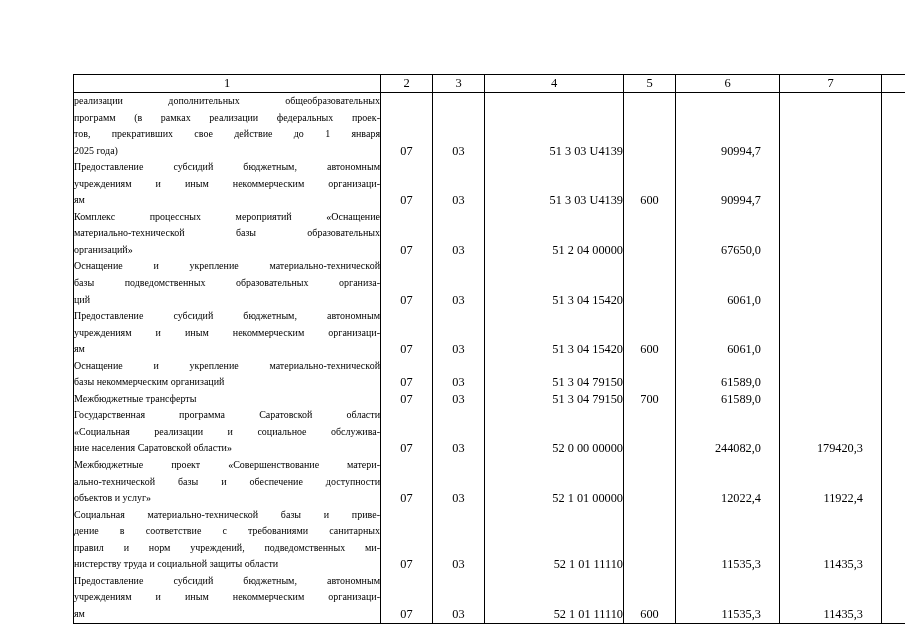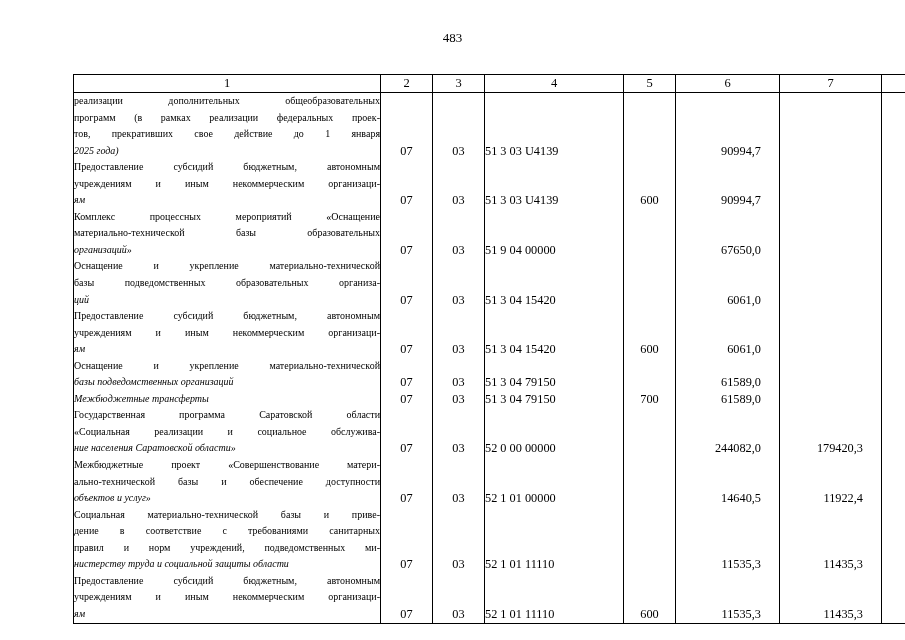"483" div.page-number { html: <div>483</div> -> none }
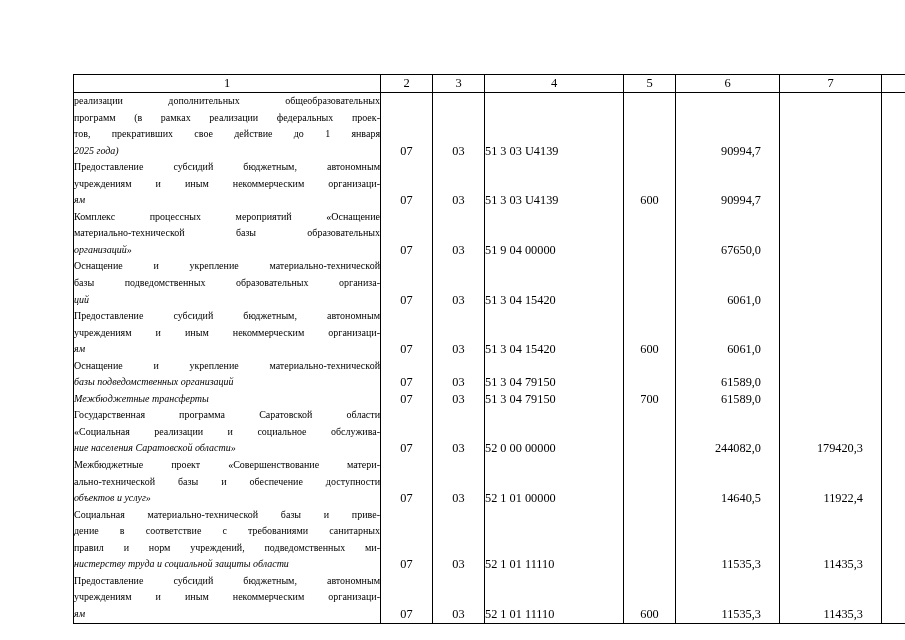"2025 года)" .txtline.last { font-style: italic -> none }
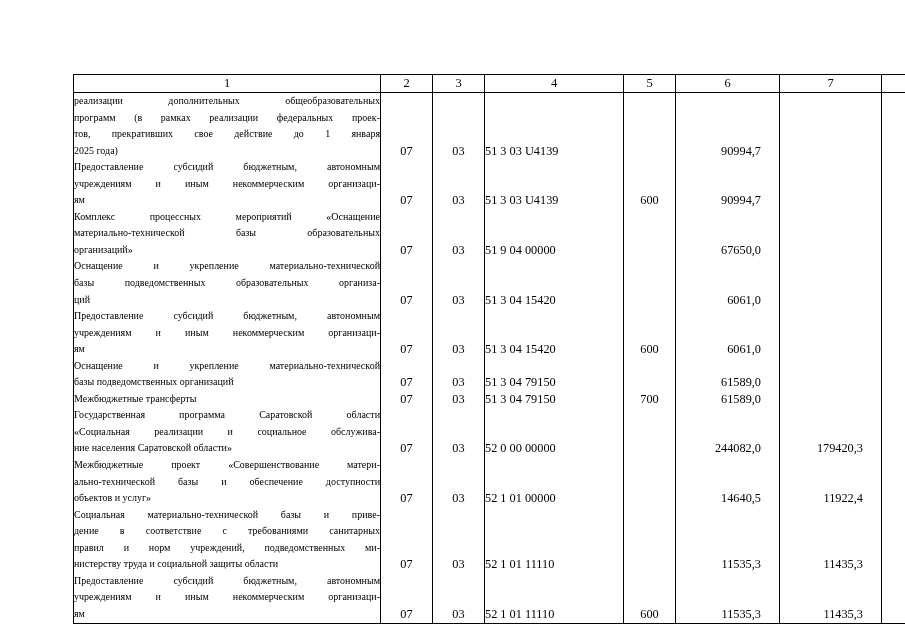"51 3 03 U4139" .cellline.code { text-align: left -> right }
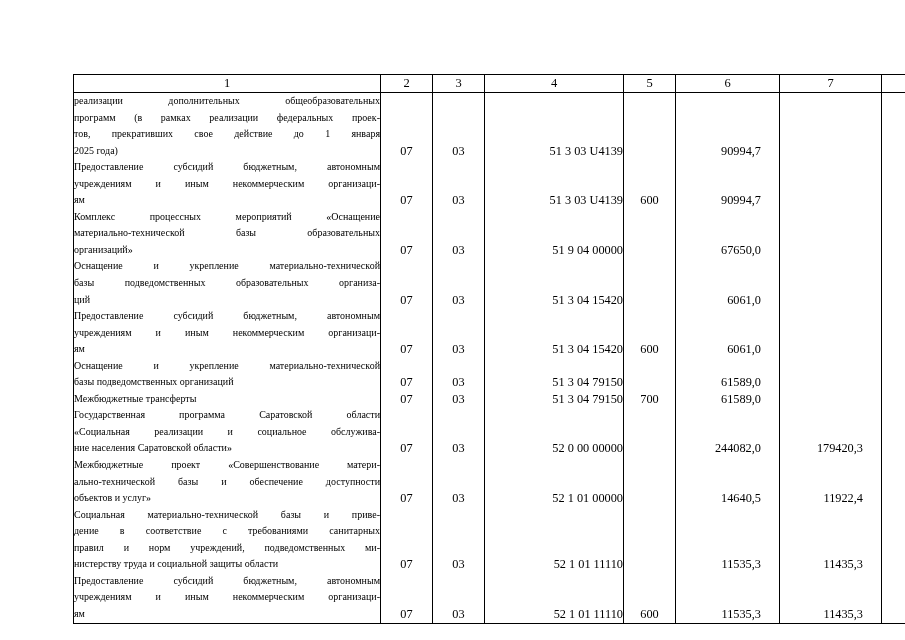"51 9 04 00000" div.cellline { text: 9 -> 2 }
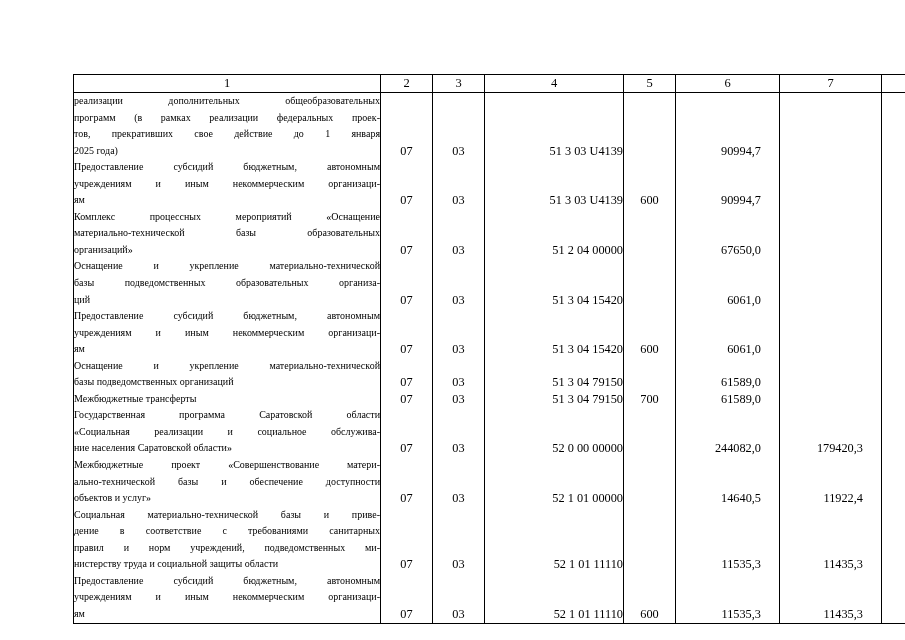"базы подведомственных организаций" div.txtline { text: подведомственных -> некоммерческим }
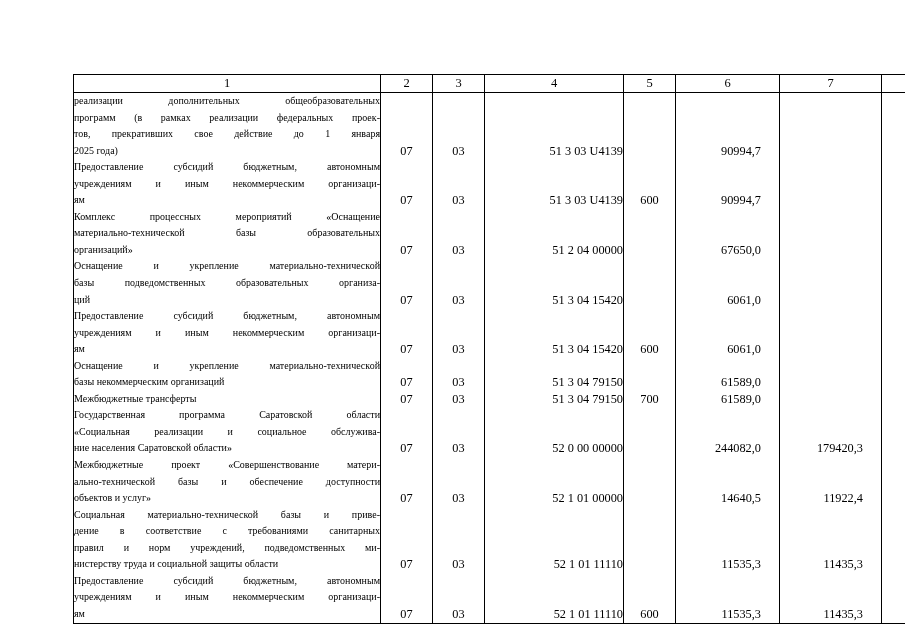"14640,5" div.cellline { text: 14640,5 -> 12022,4 }
